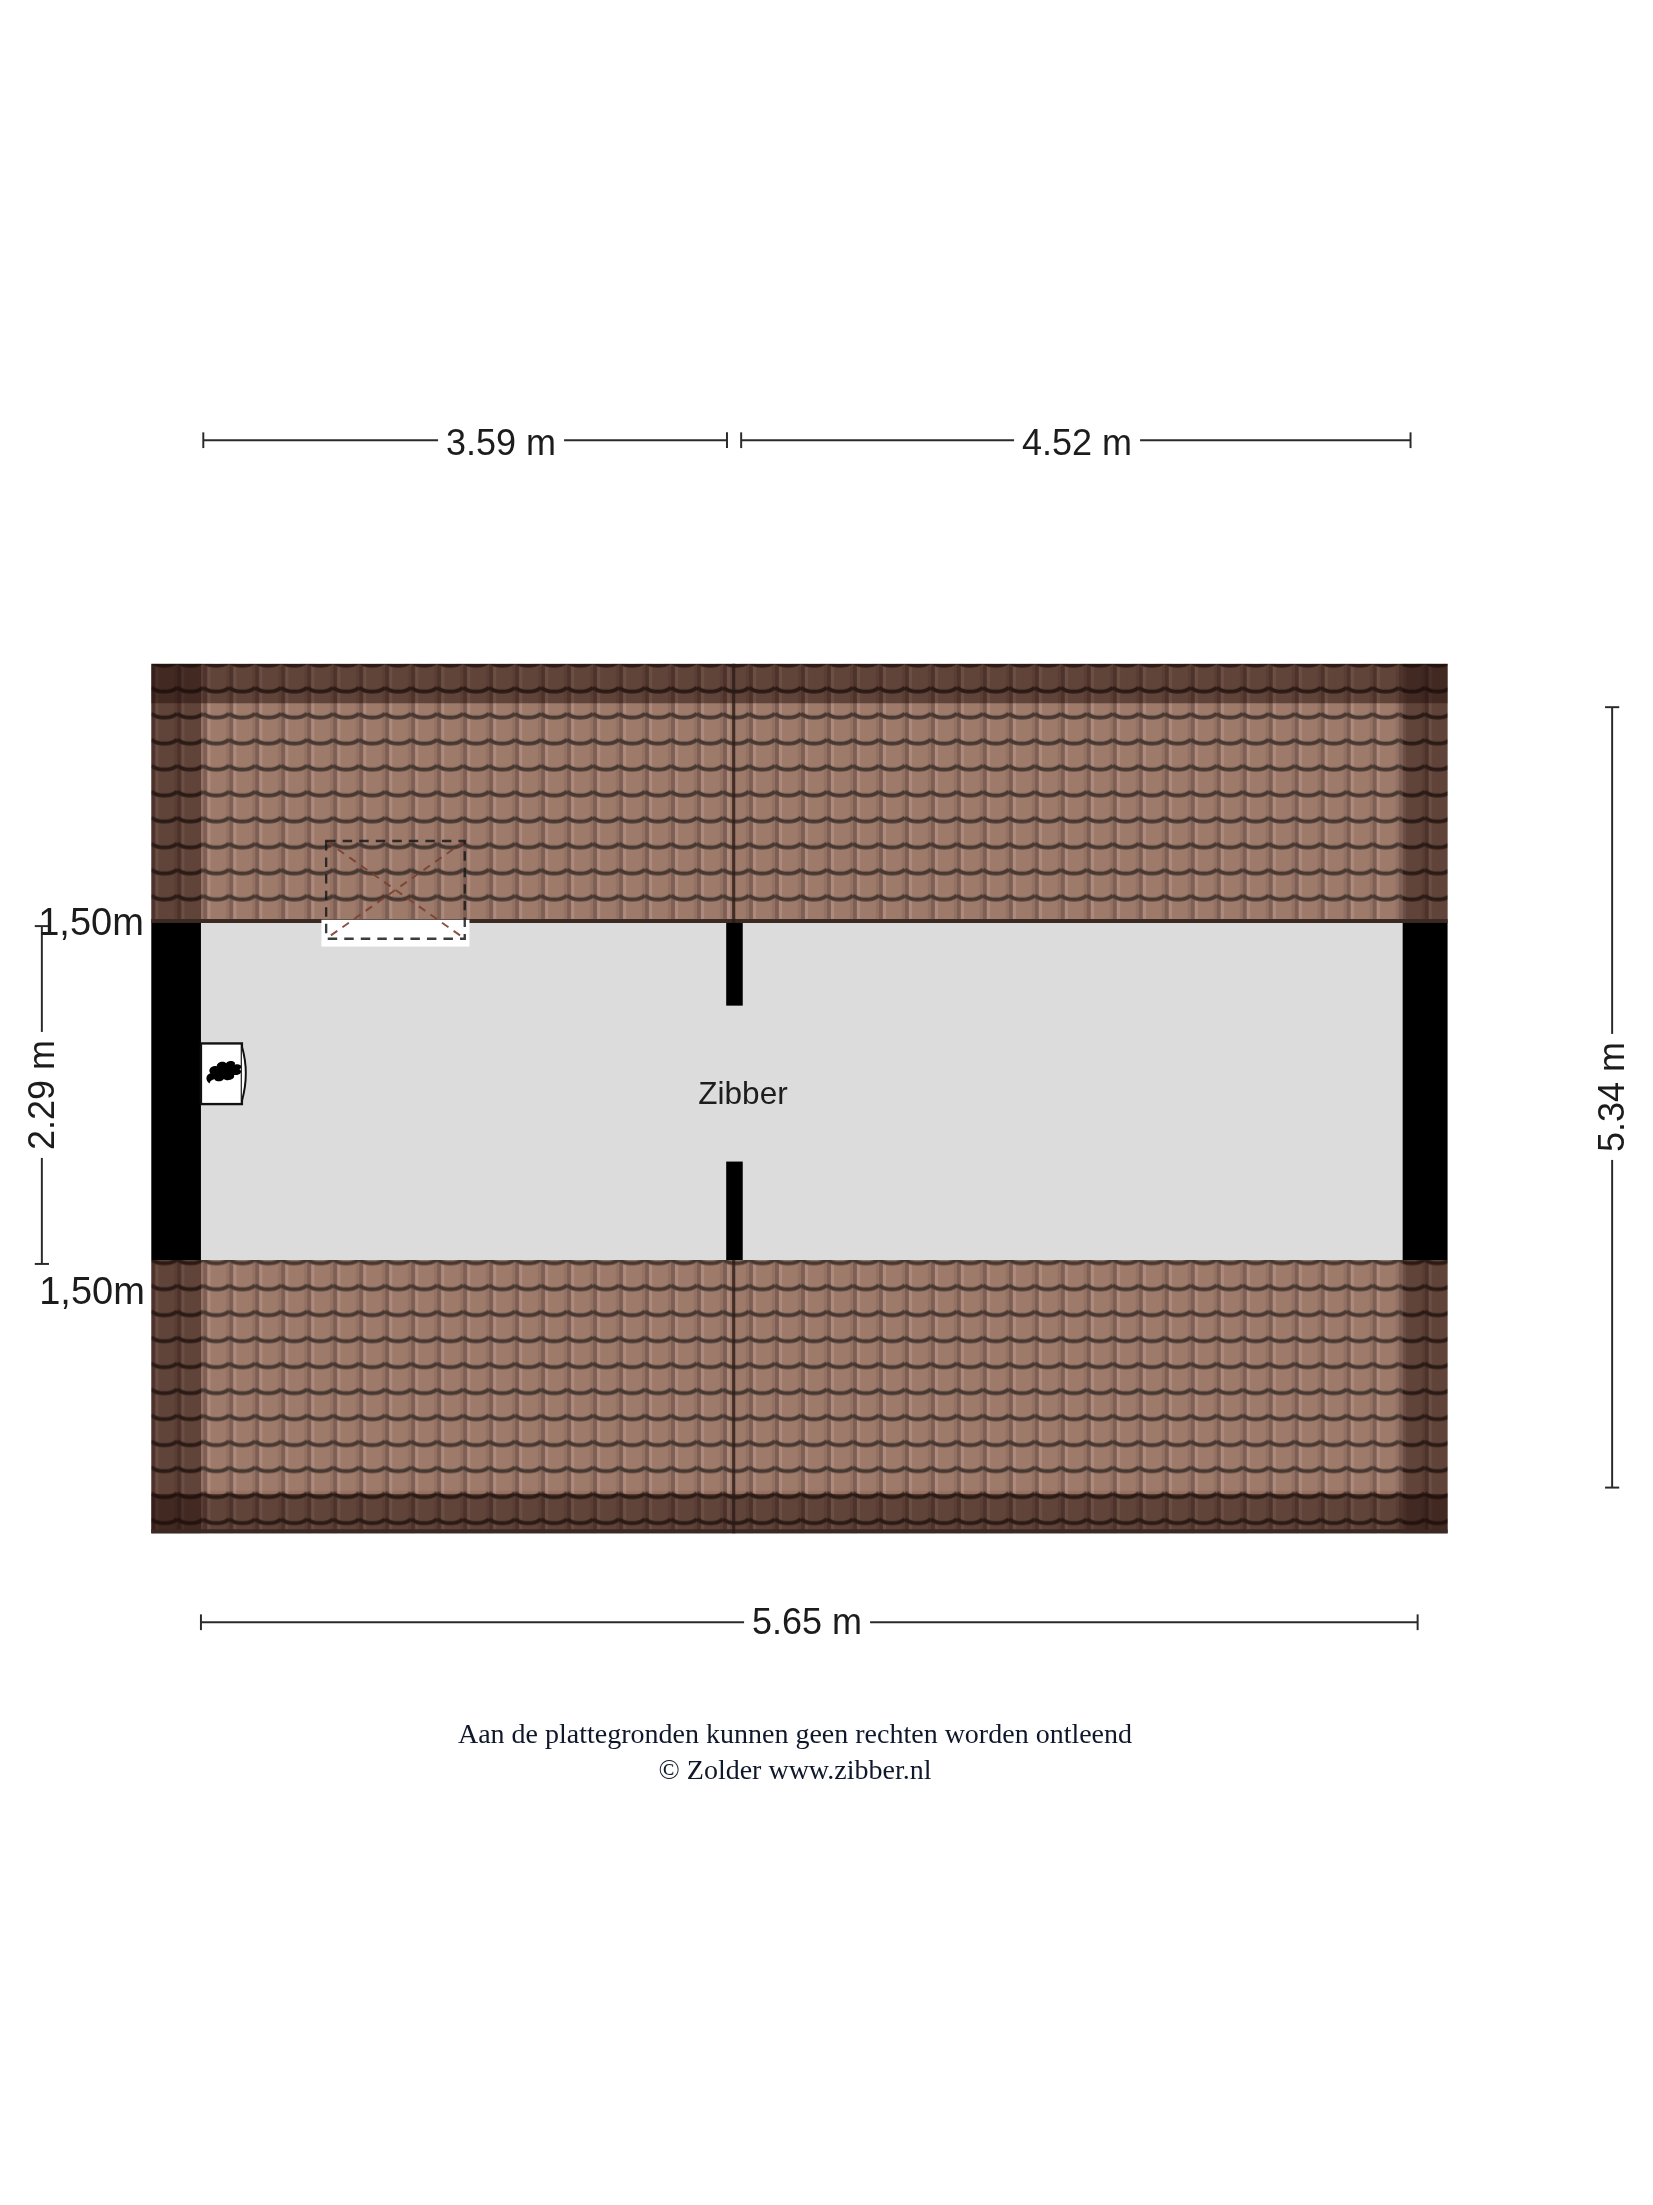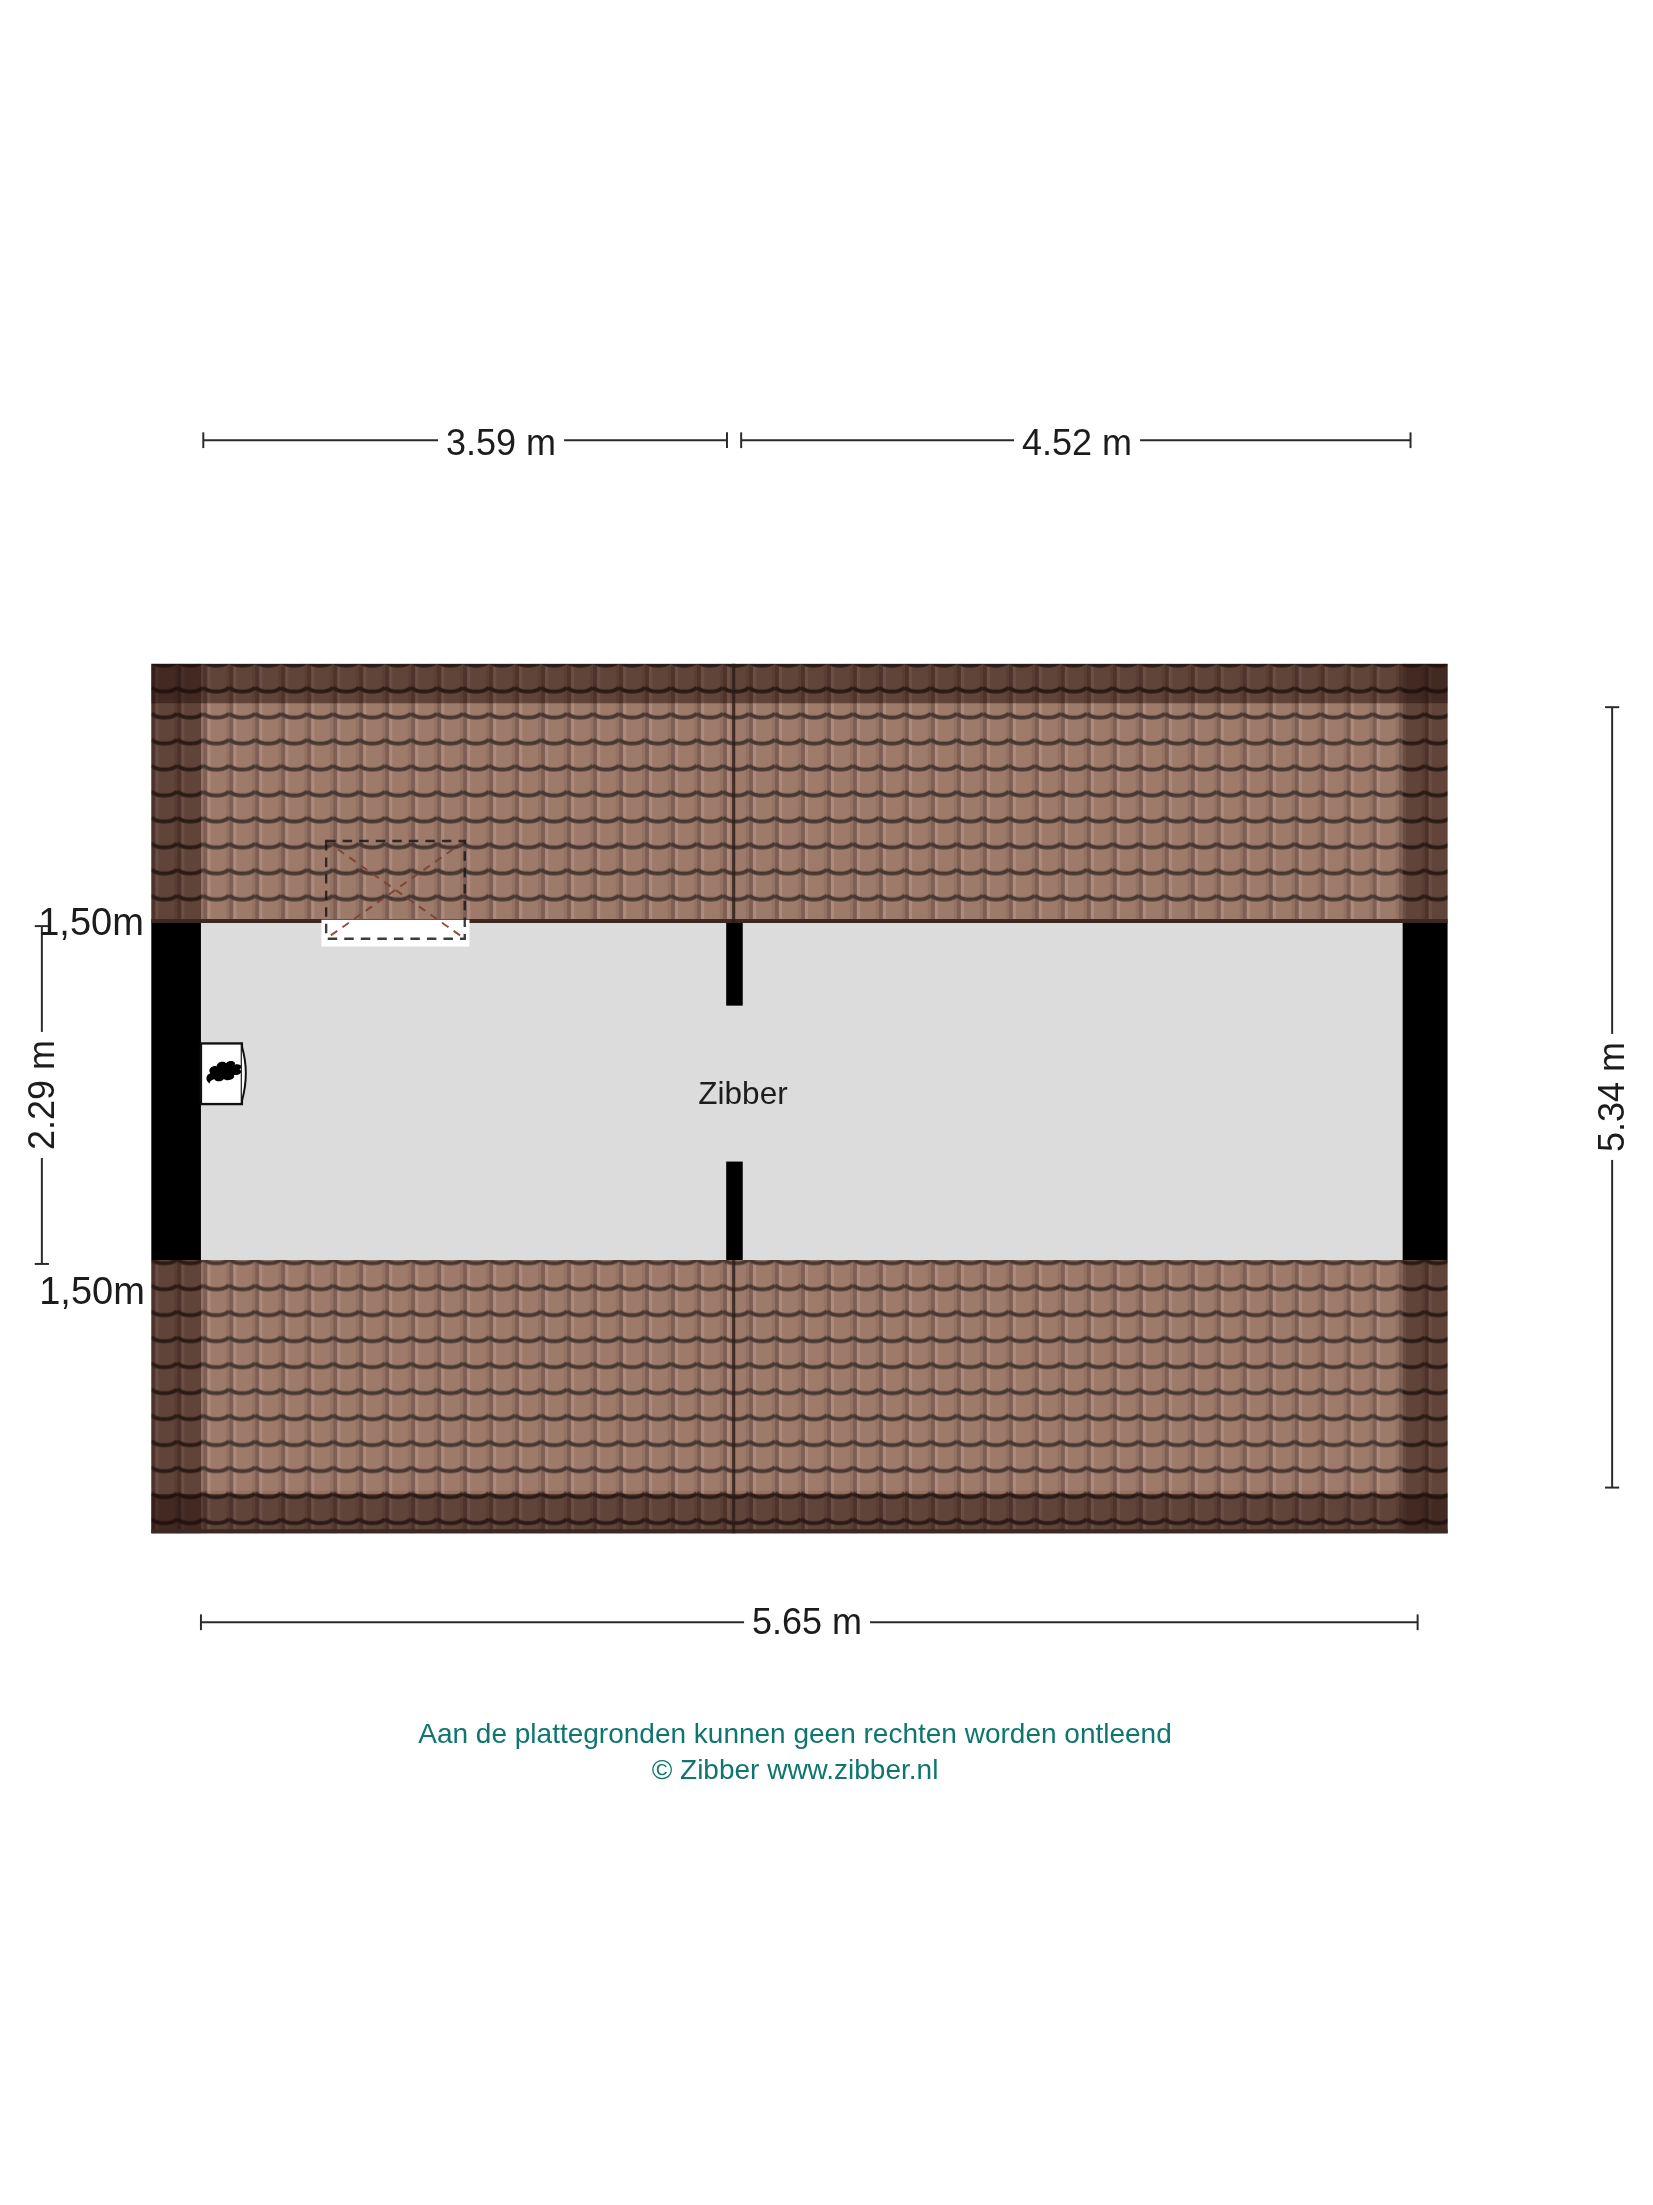"Aan de plattegronden kunnen geen" .footer-line { color: #0f766e -> #0f172a; font-family: none -> Liberation Serif, serif }
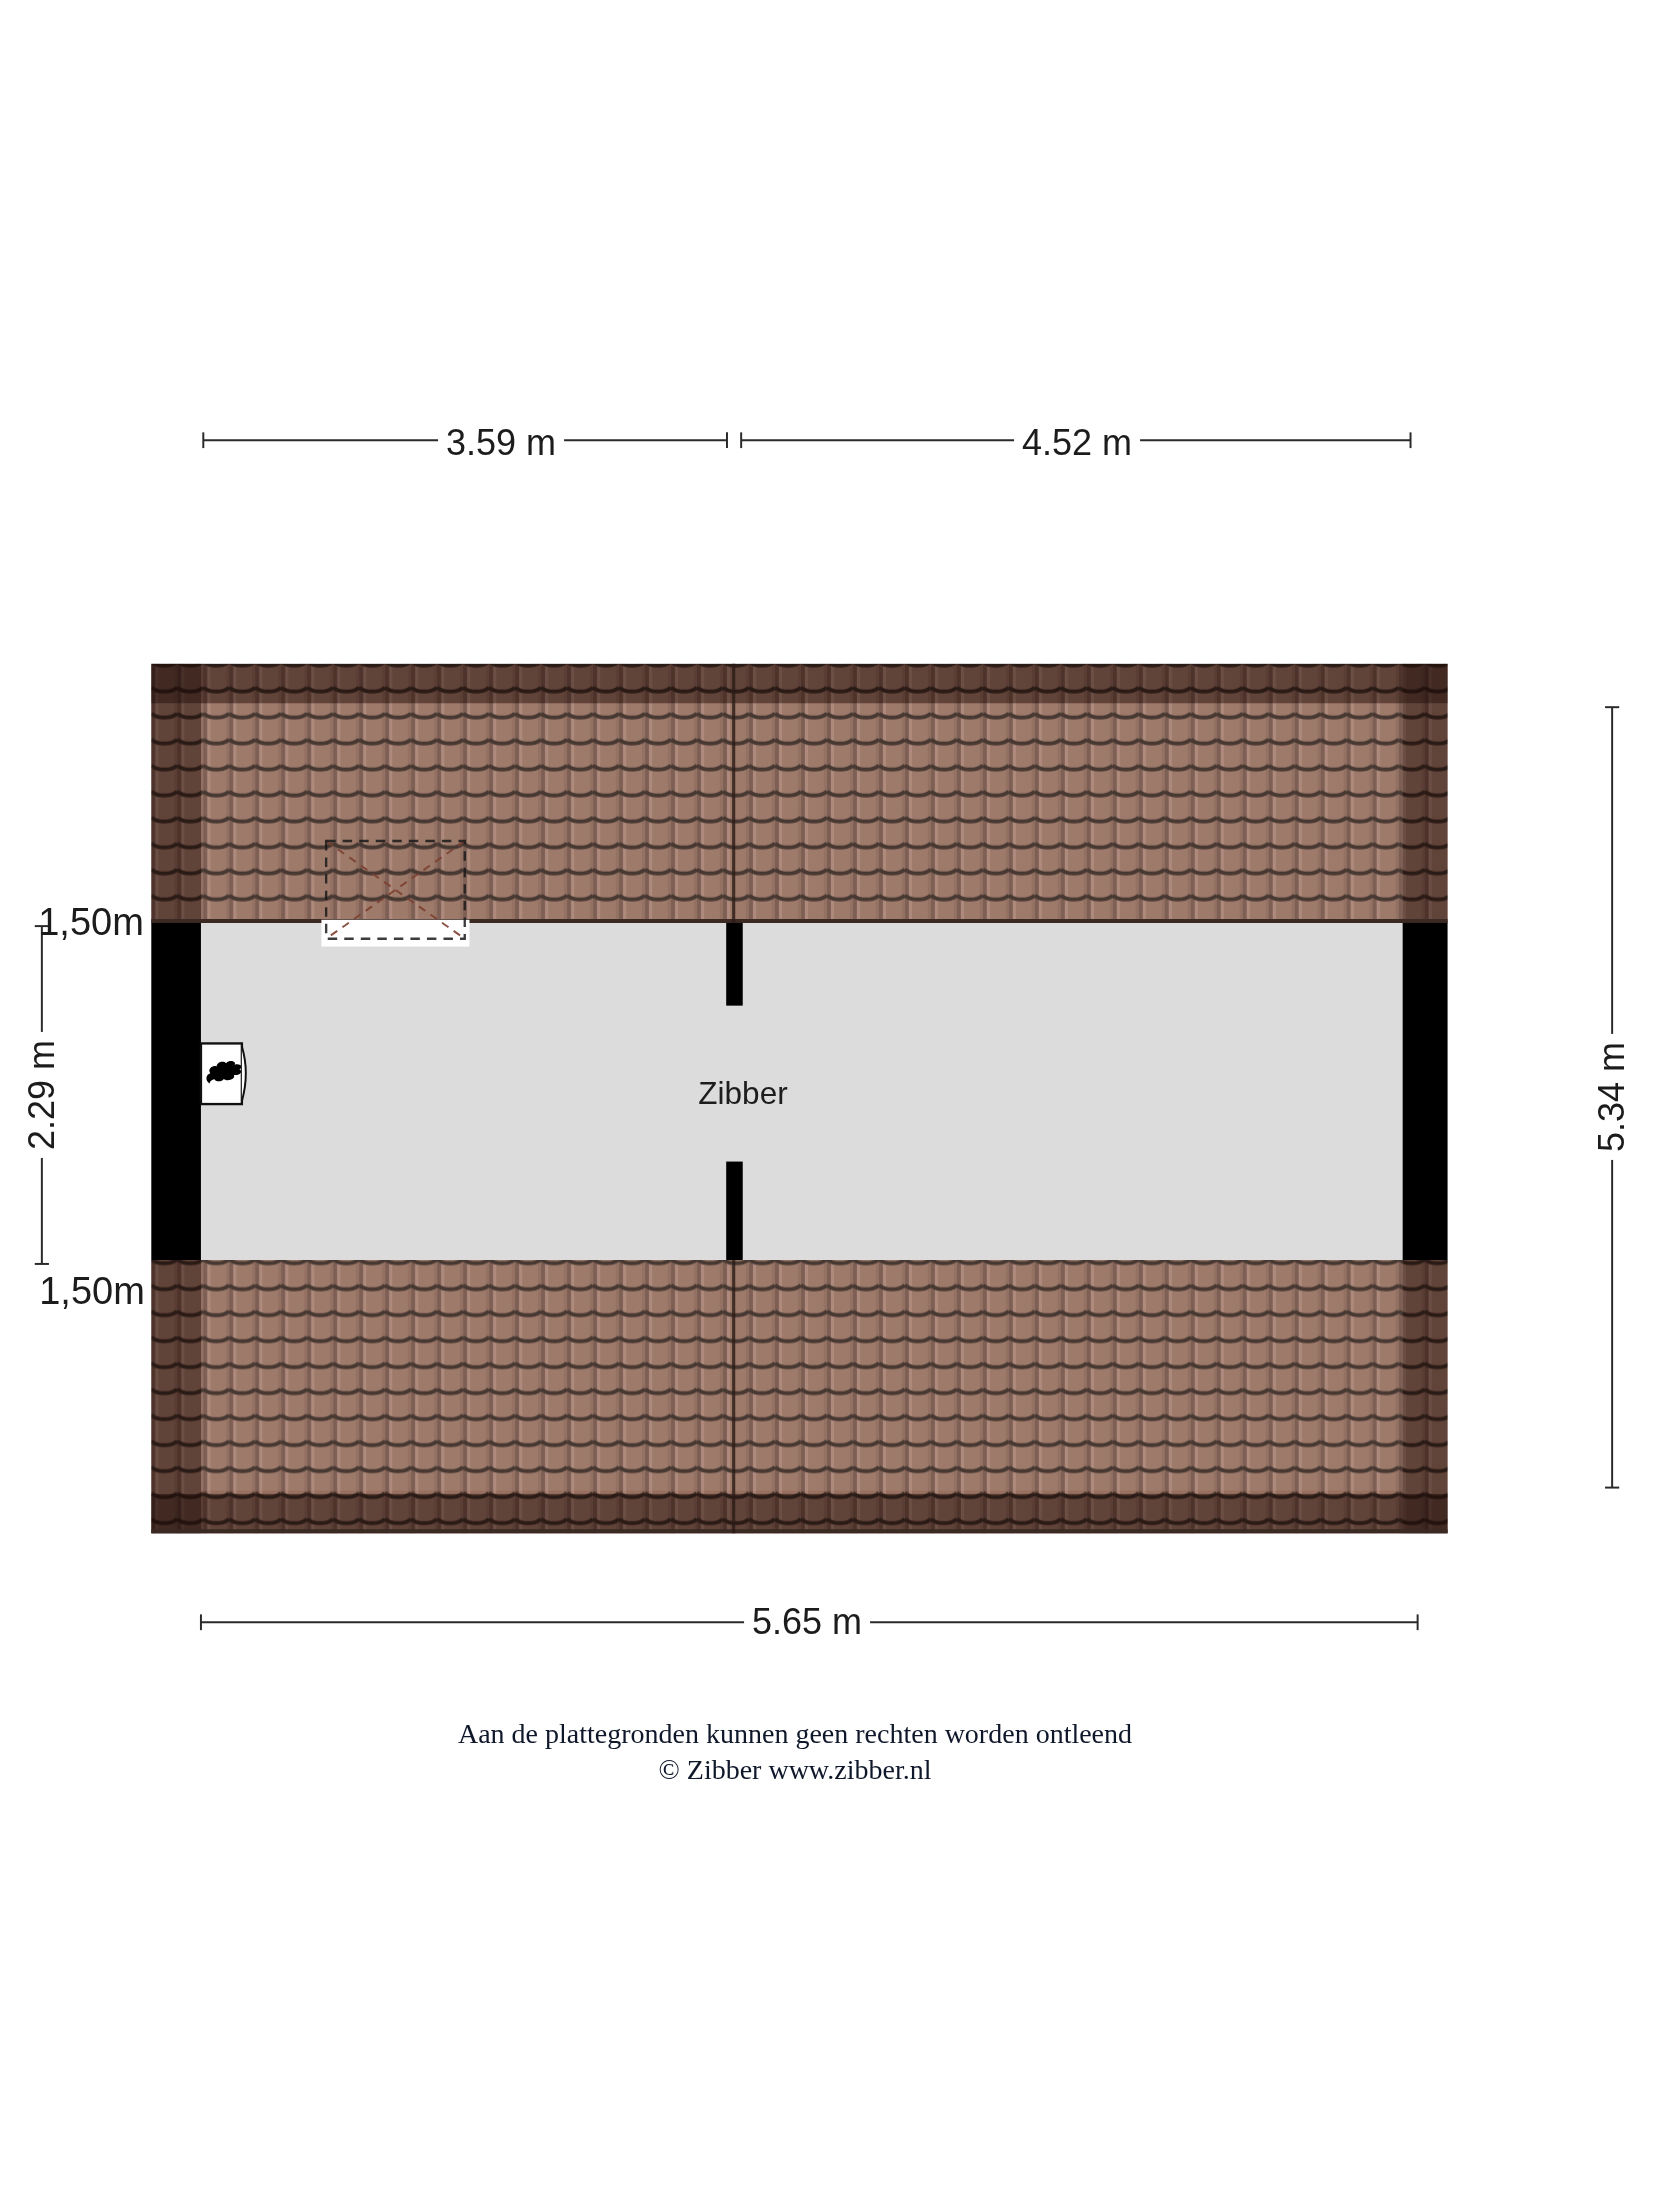"© Zibber www.zibber.nl" div.footer-line { text: Zibber -> Zolder }
